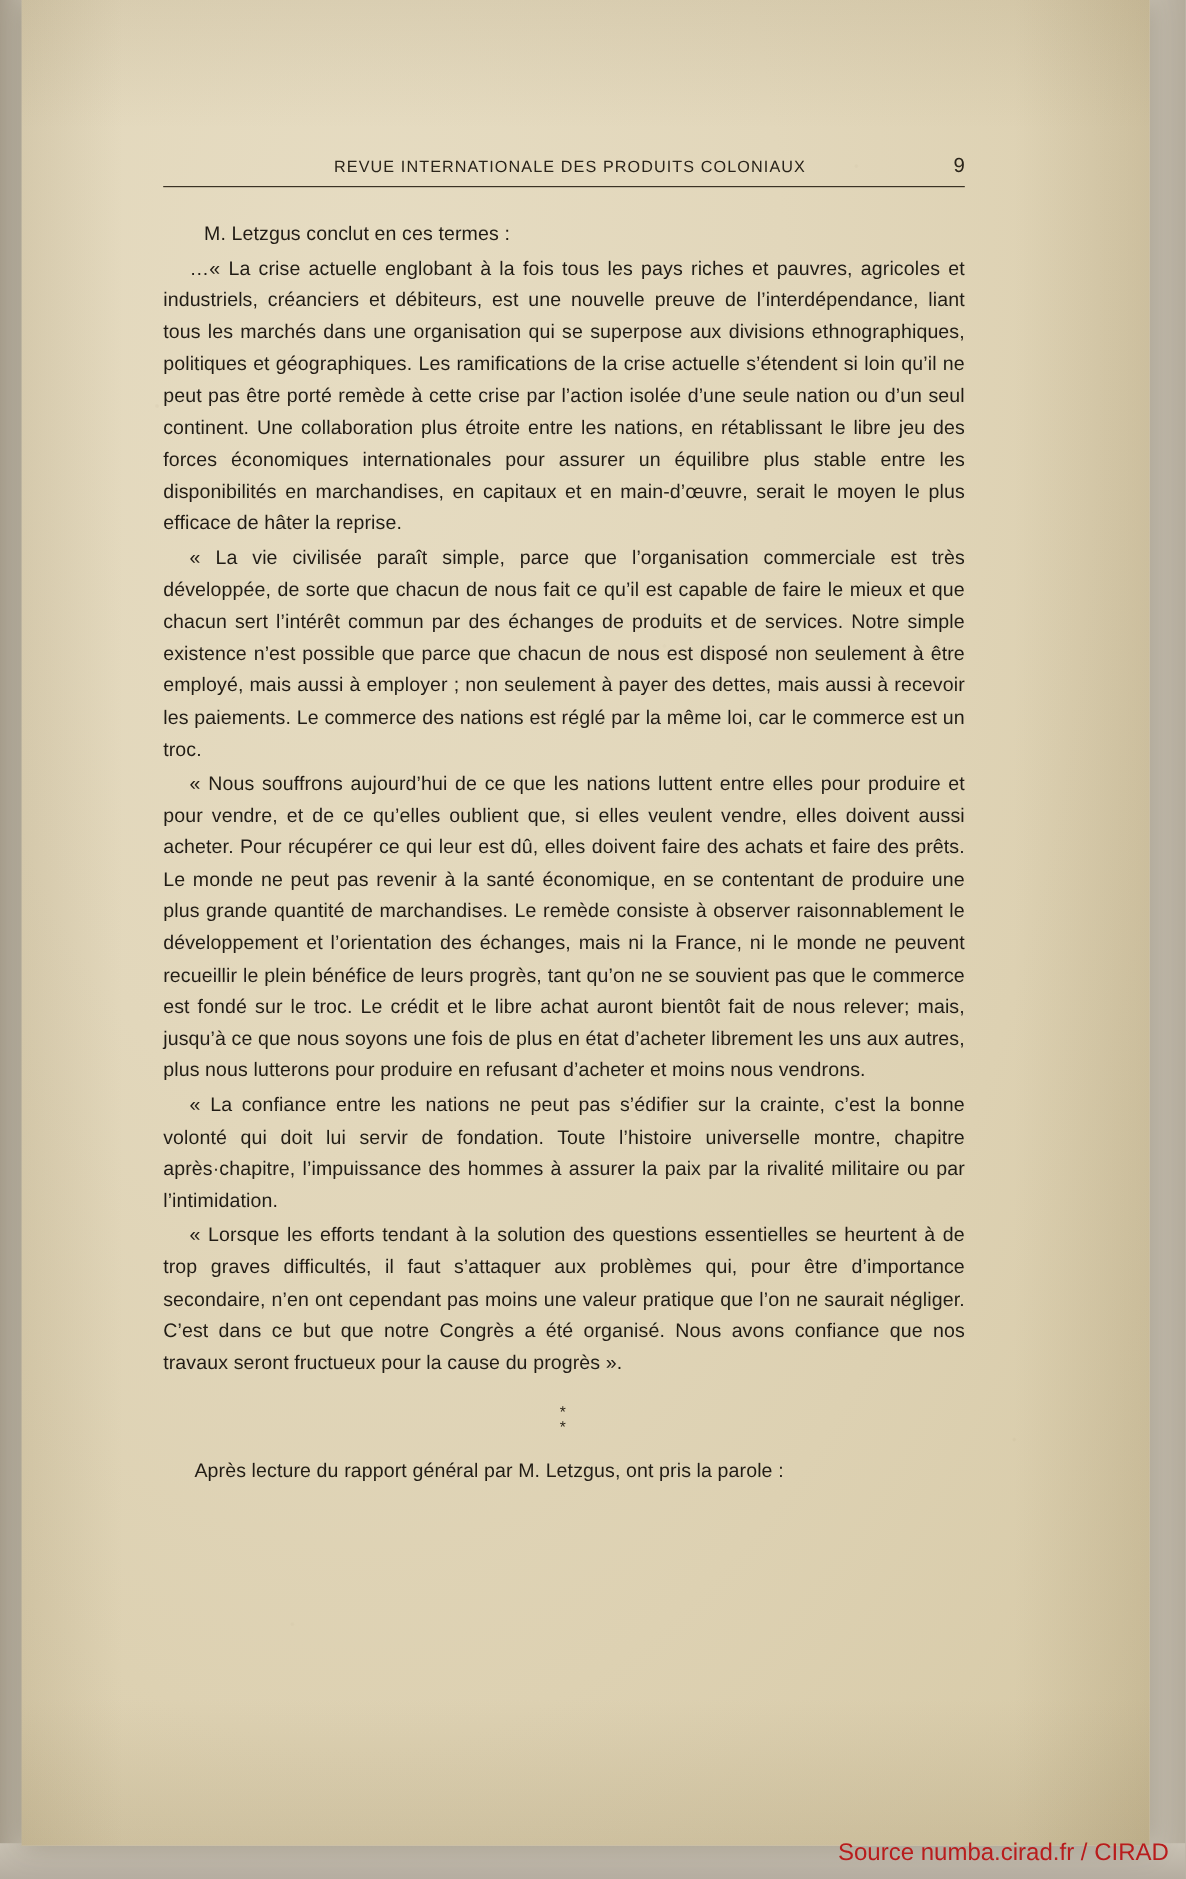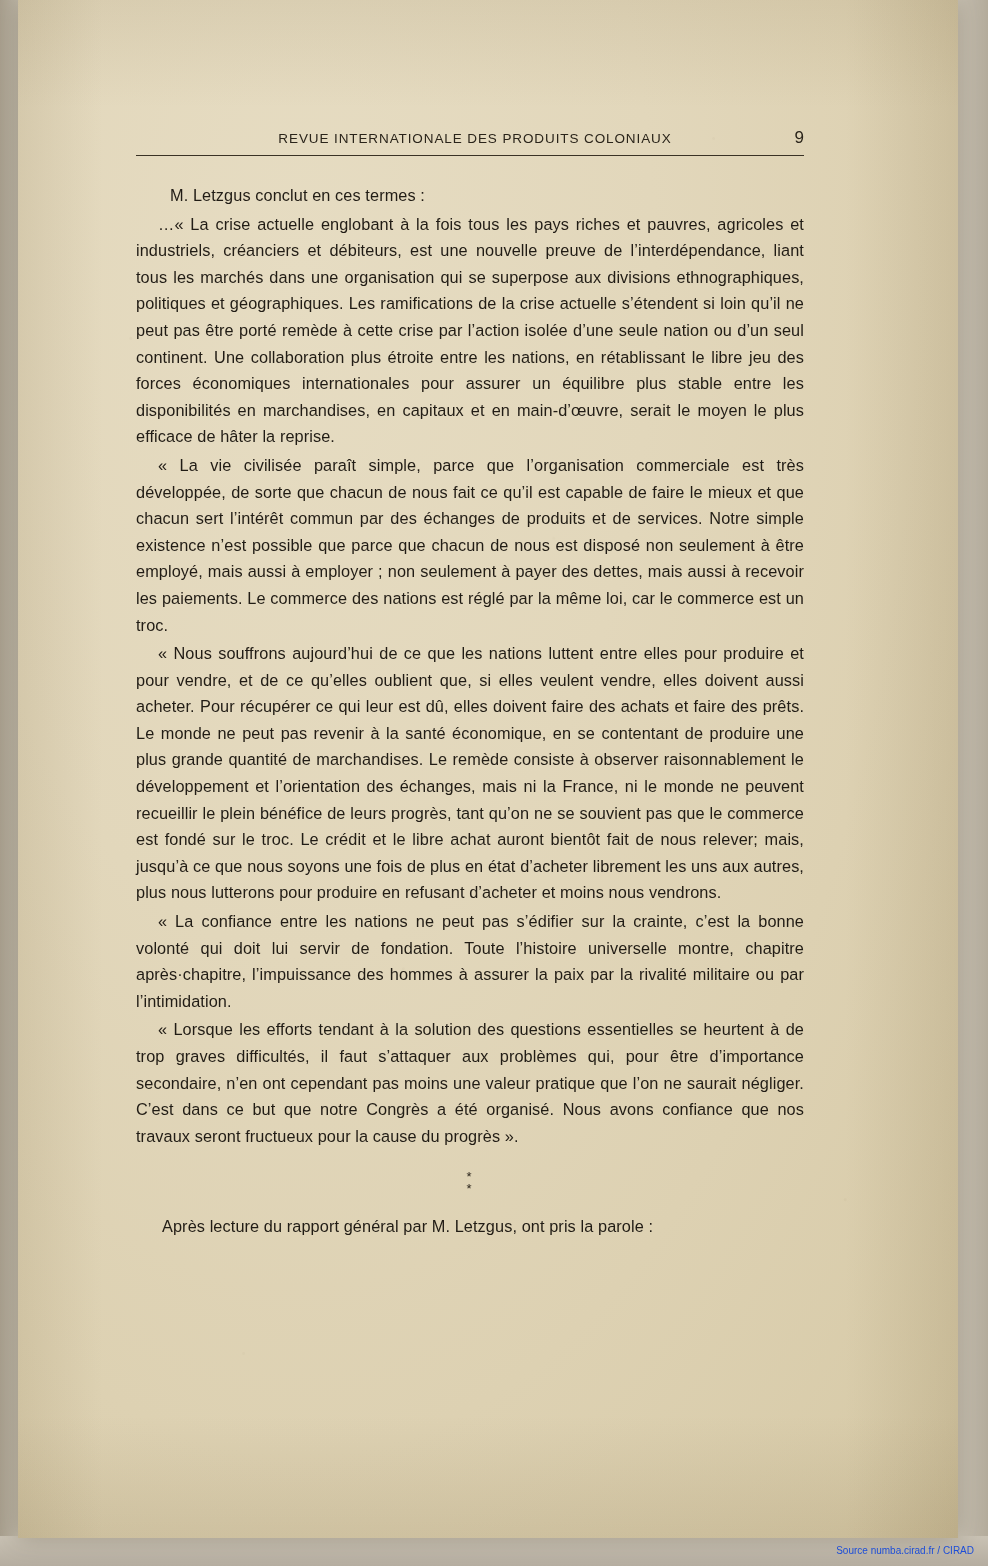"Source numba.cirad.fr / CIRAD" .source-bar { color: #1d4ed8 -> #b91c1c; font-size: 10px -> 20px }
